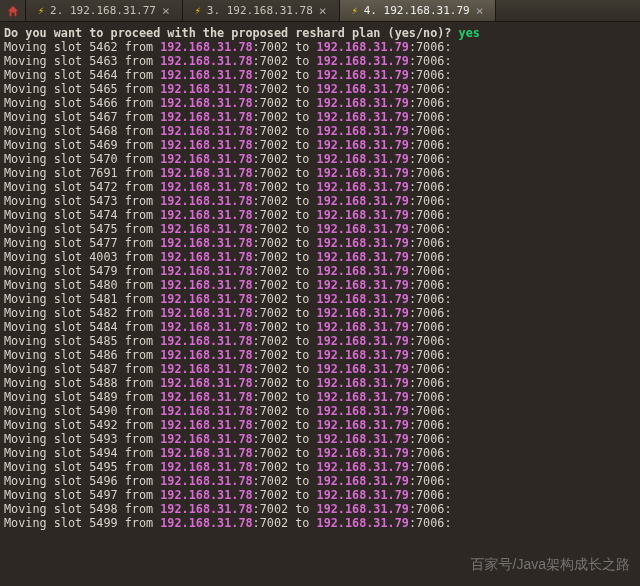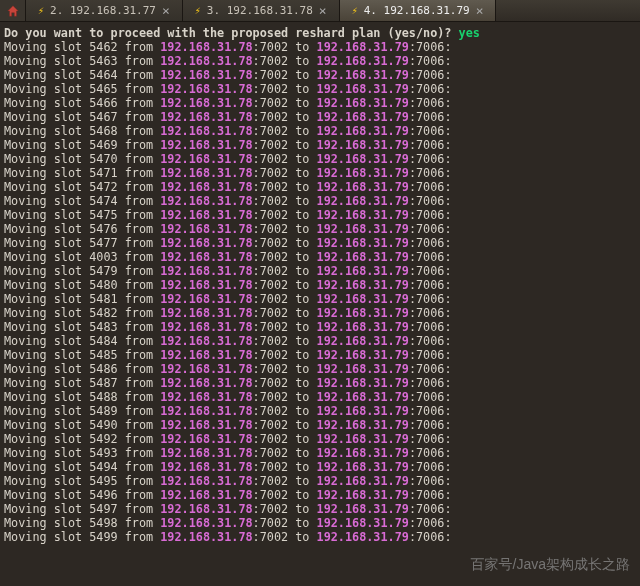"Moving slot 5471 from" span.t-reg { text: 5471 -> 7691 }
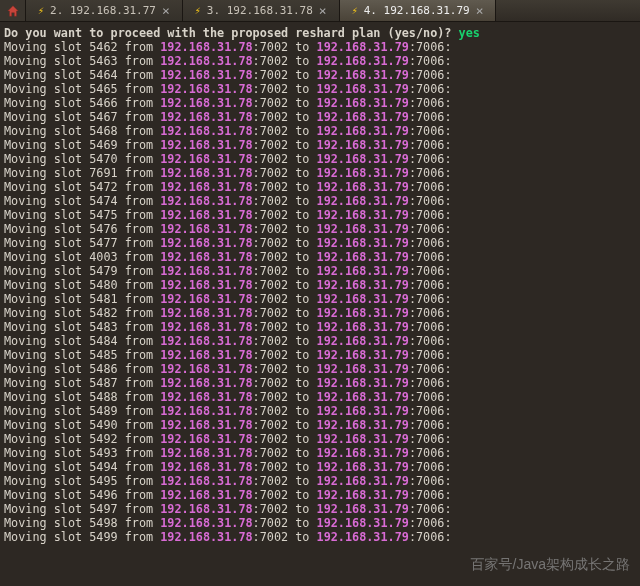"Moving slot 5473 from 192.168.31.78:7002" div.pline { html: none -> <div><span>Moving slot 5473 from </span><span>192.168.31.78</span><span>:7002 to </span><span>192.168.31.79</span><span>:7006:</span></div> }
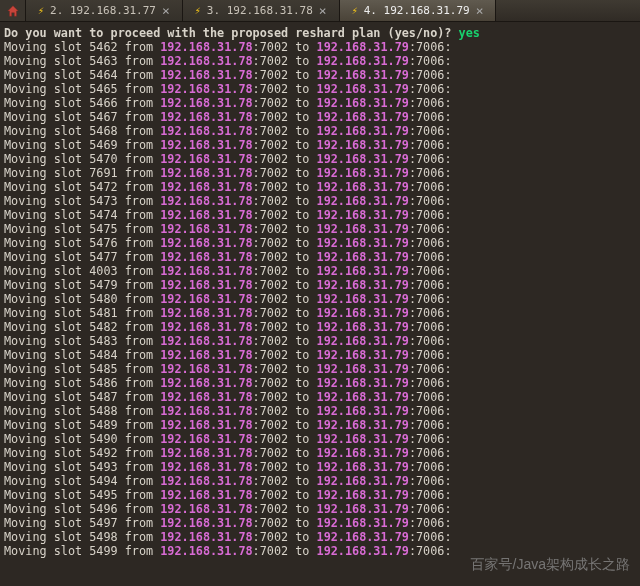"Moving slot 5476 from 192.168.31.78:7002" div.pline { html: <div><span>Moving slot 5476 from </span><span>192.168.31.78</span><span>:7002 to </span><span>192.168.31.79</span><span>:7006:</span></div> -> none }
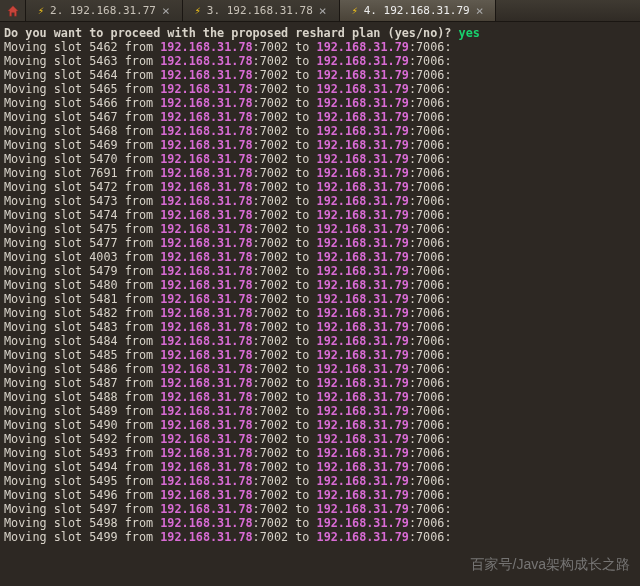"Moving slot 5483 from 192.168.31.78:7002" div.pline { html: <div><span>Moving slot 5483 from </span><span>192.168.31.78</span><span>:7002 to </span><span>192.168.31.79</span><span>:7006:</span></div> -> none }
